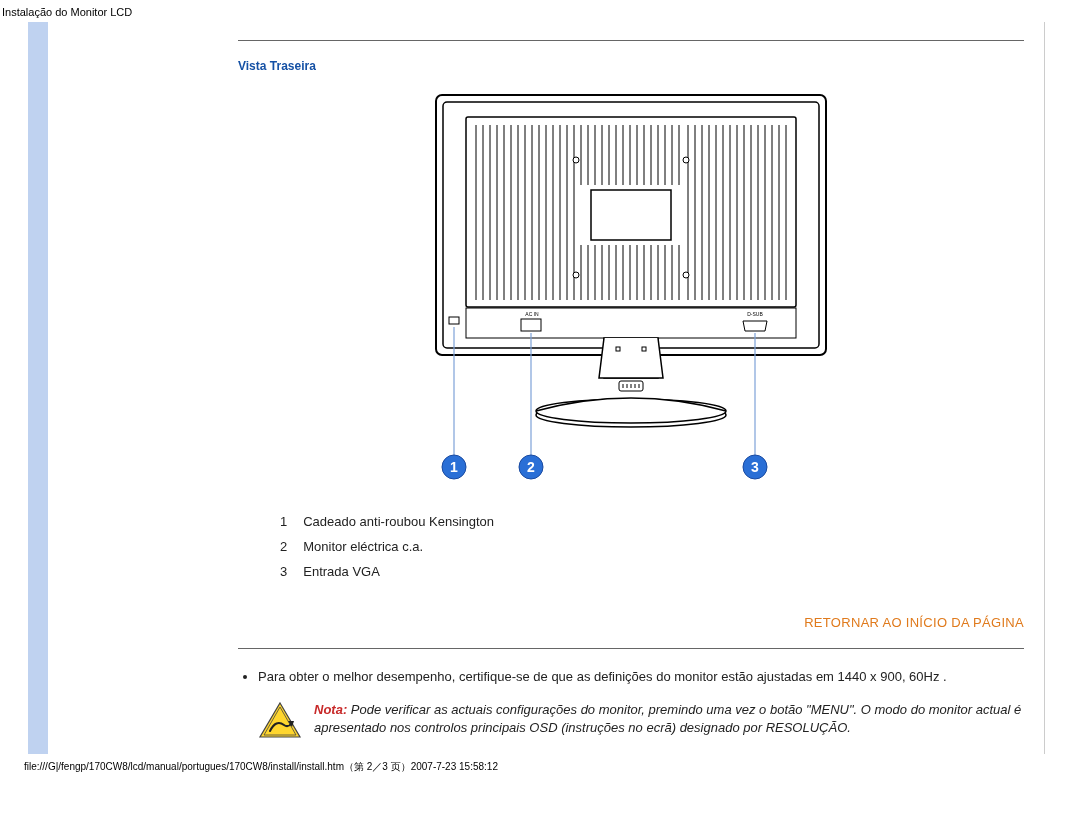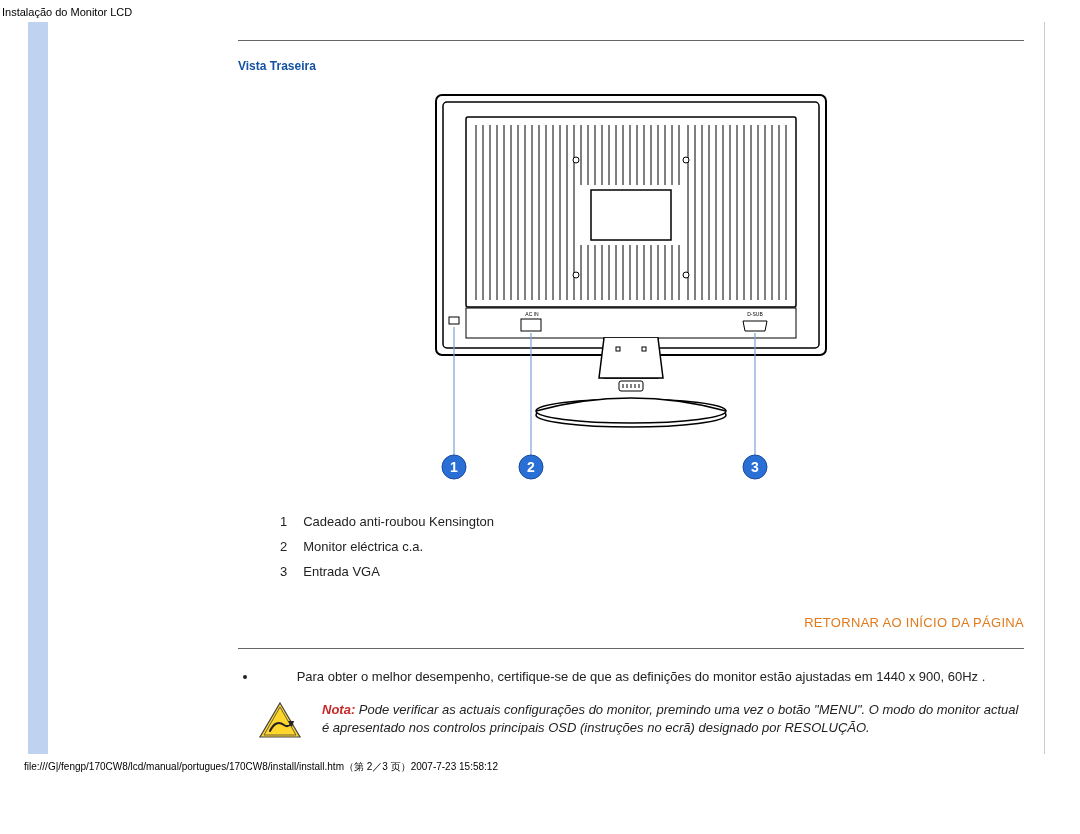"Para obter o melhor desempenho," ul.perf li { text-align: center -> none }
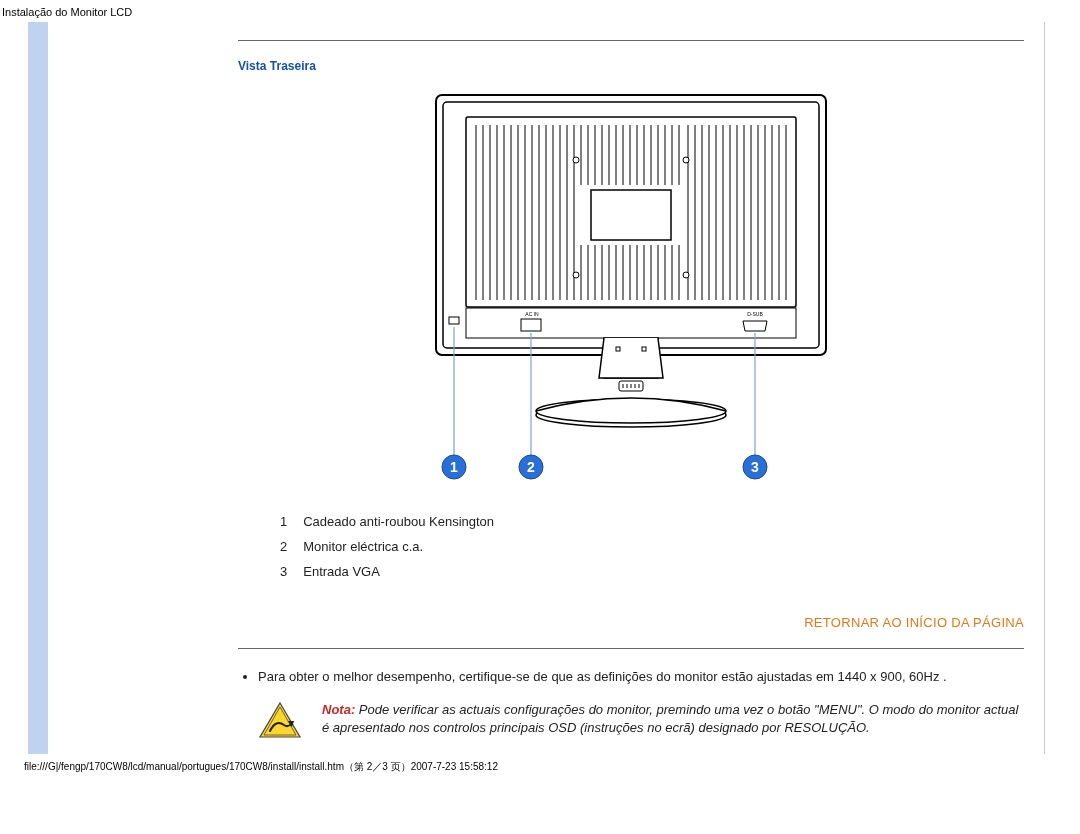"Nota: Pode verificar as actuais" .note-block { gap: 20px -> 12px }
